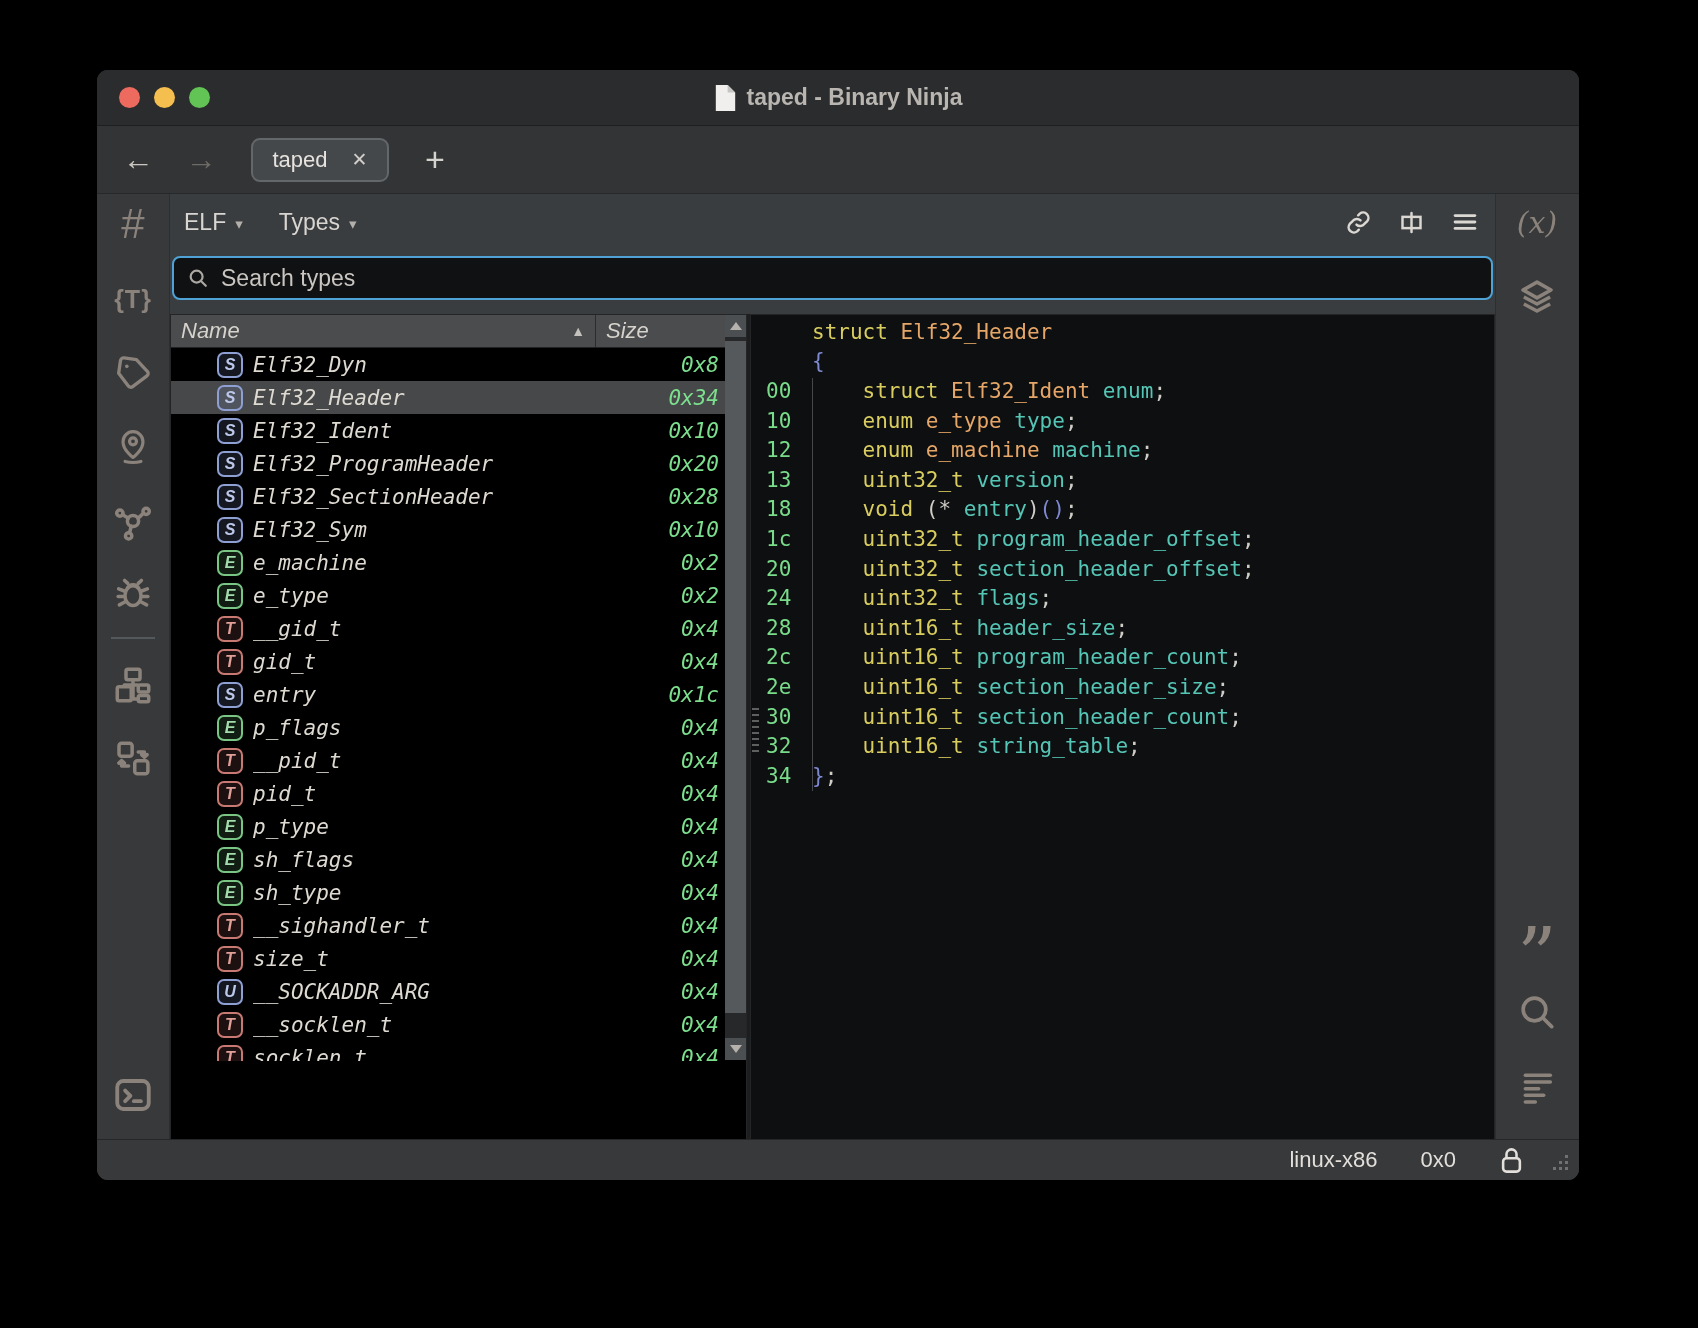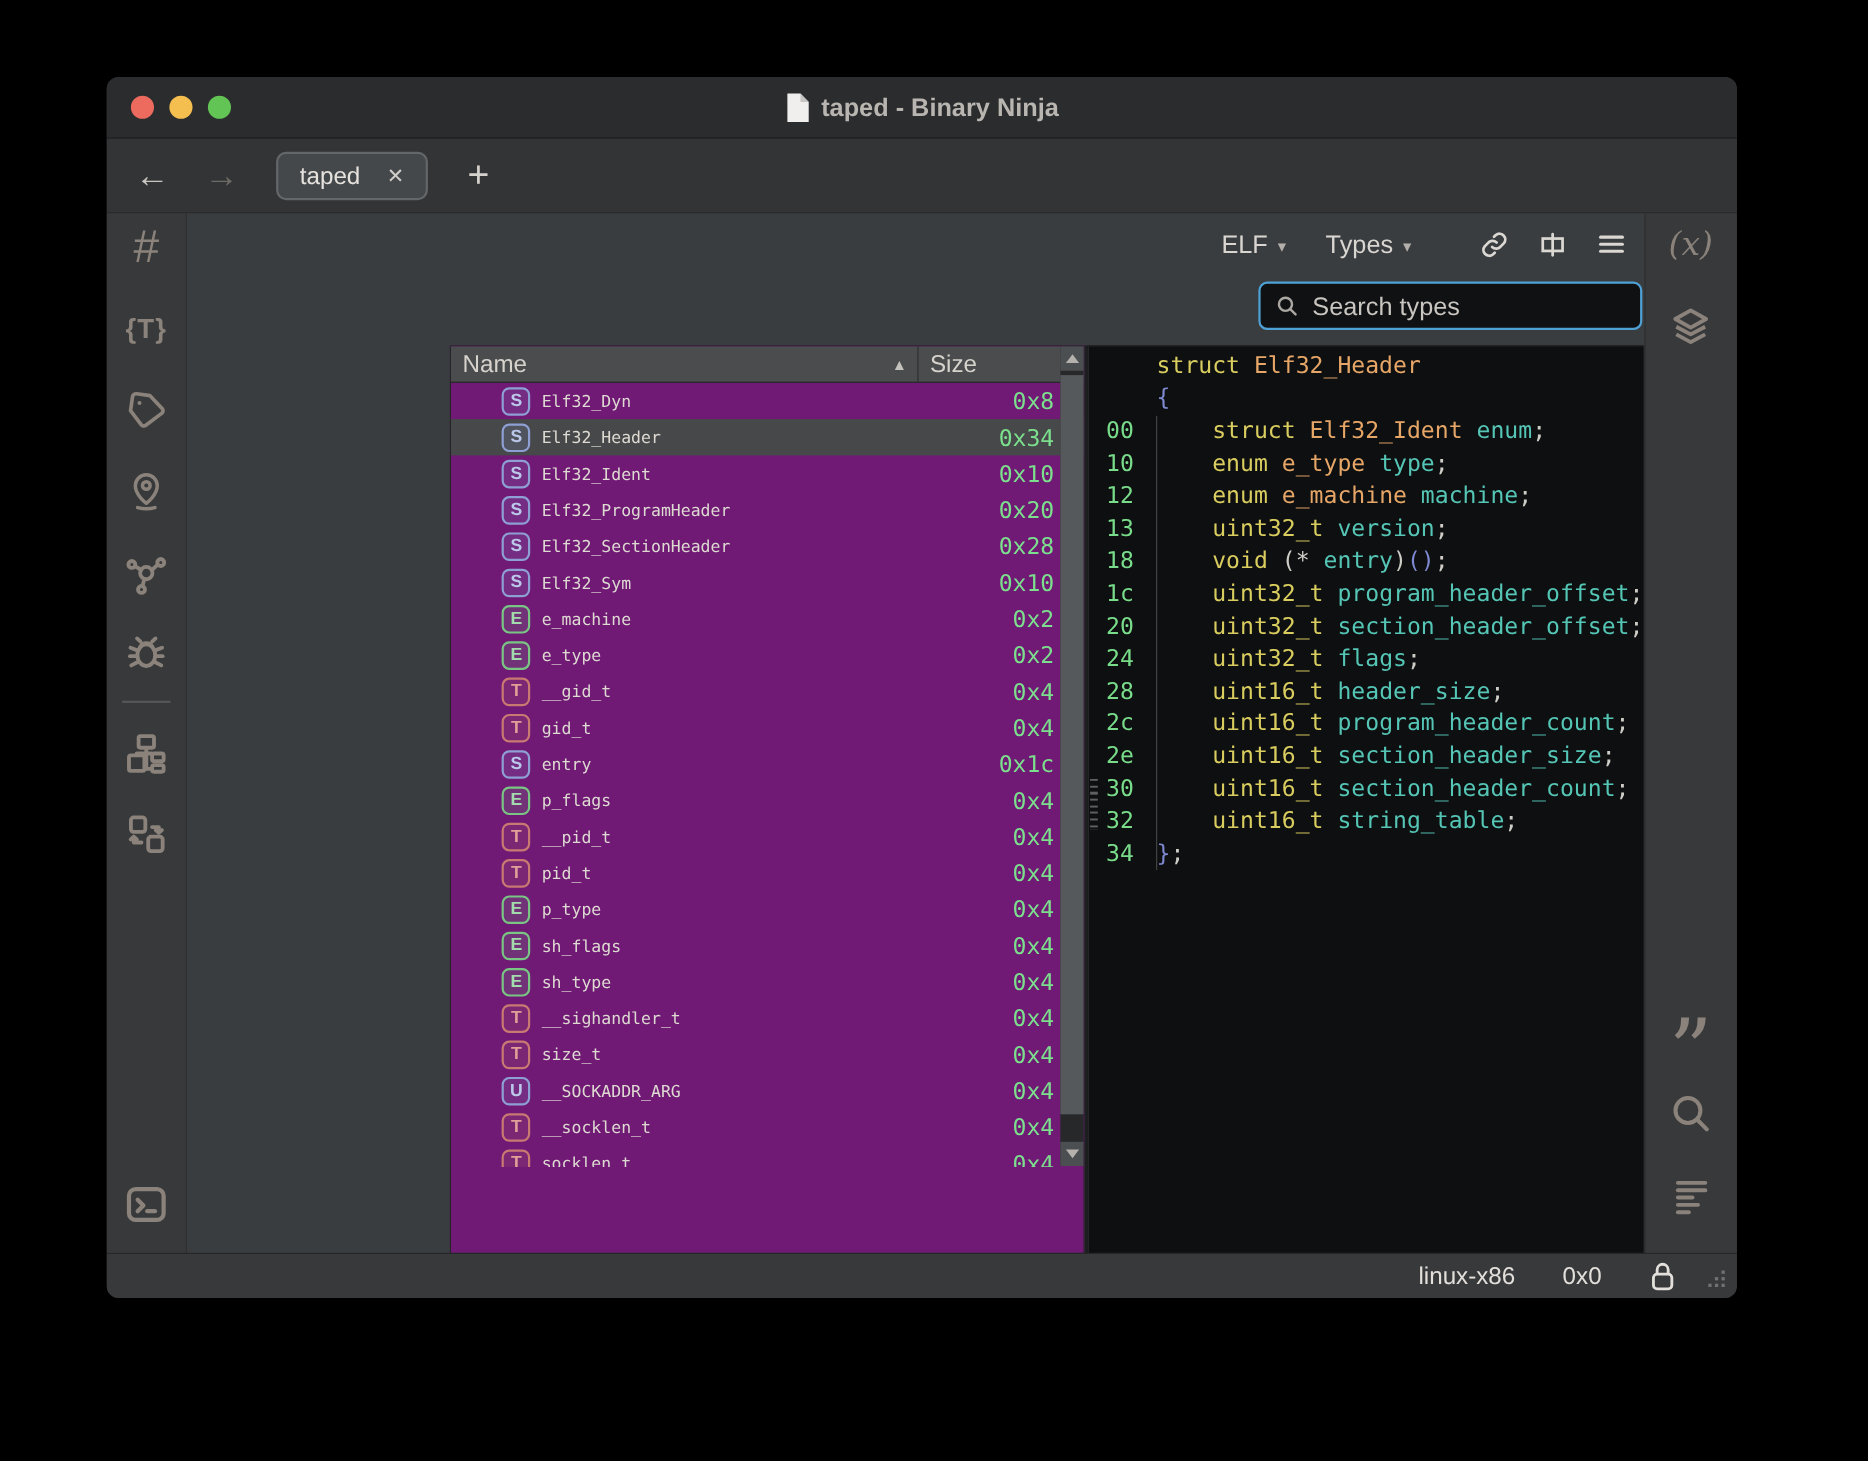"ELF" .center { align-items: flex-end -> none }
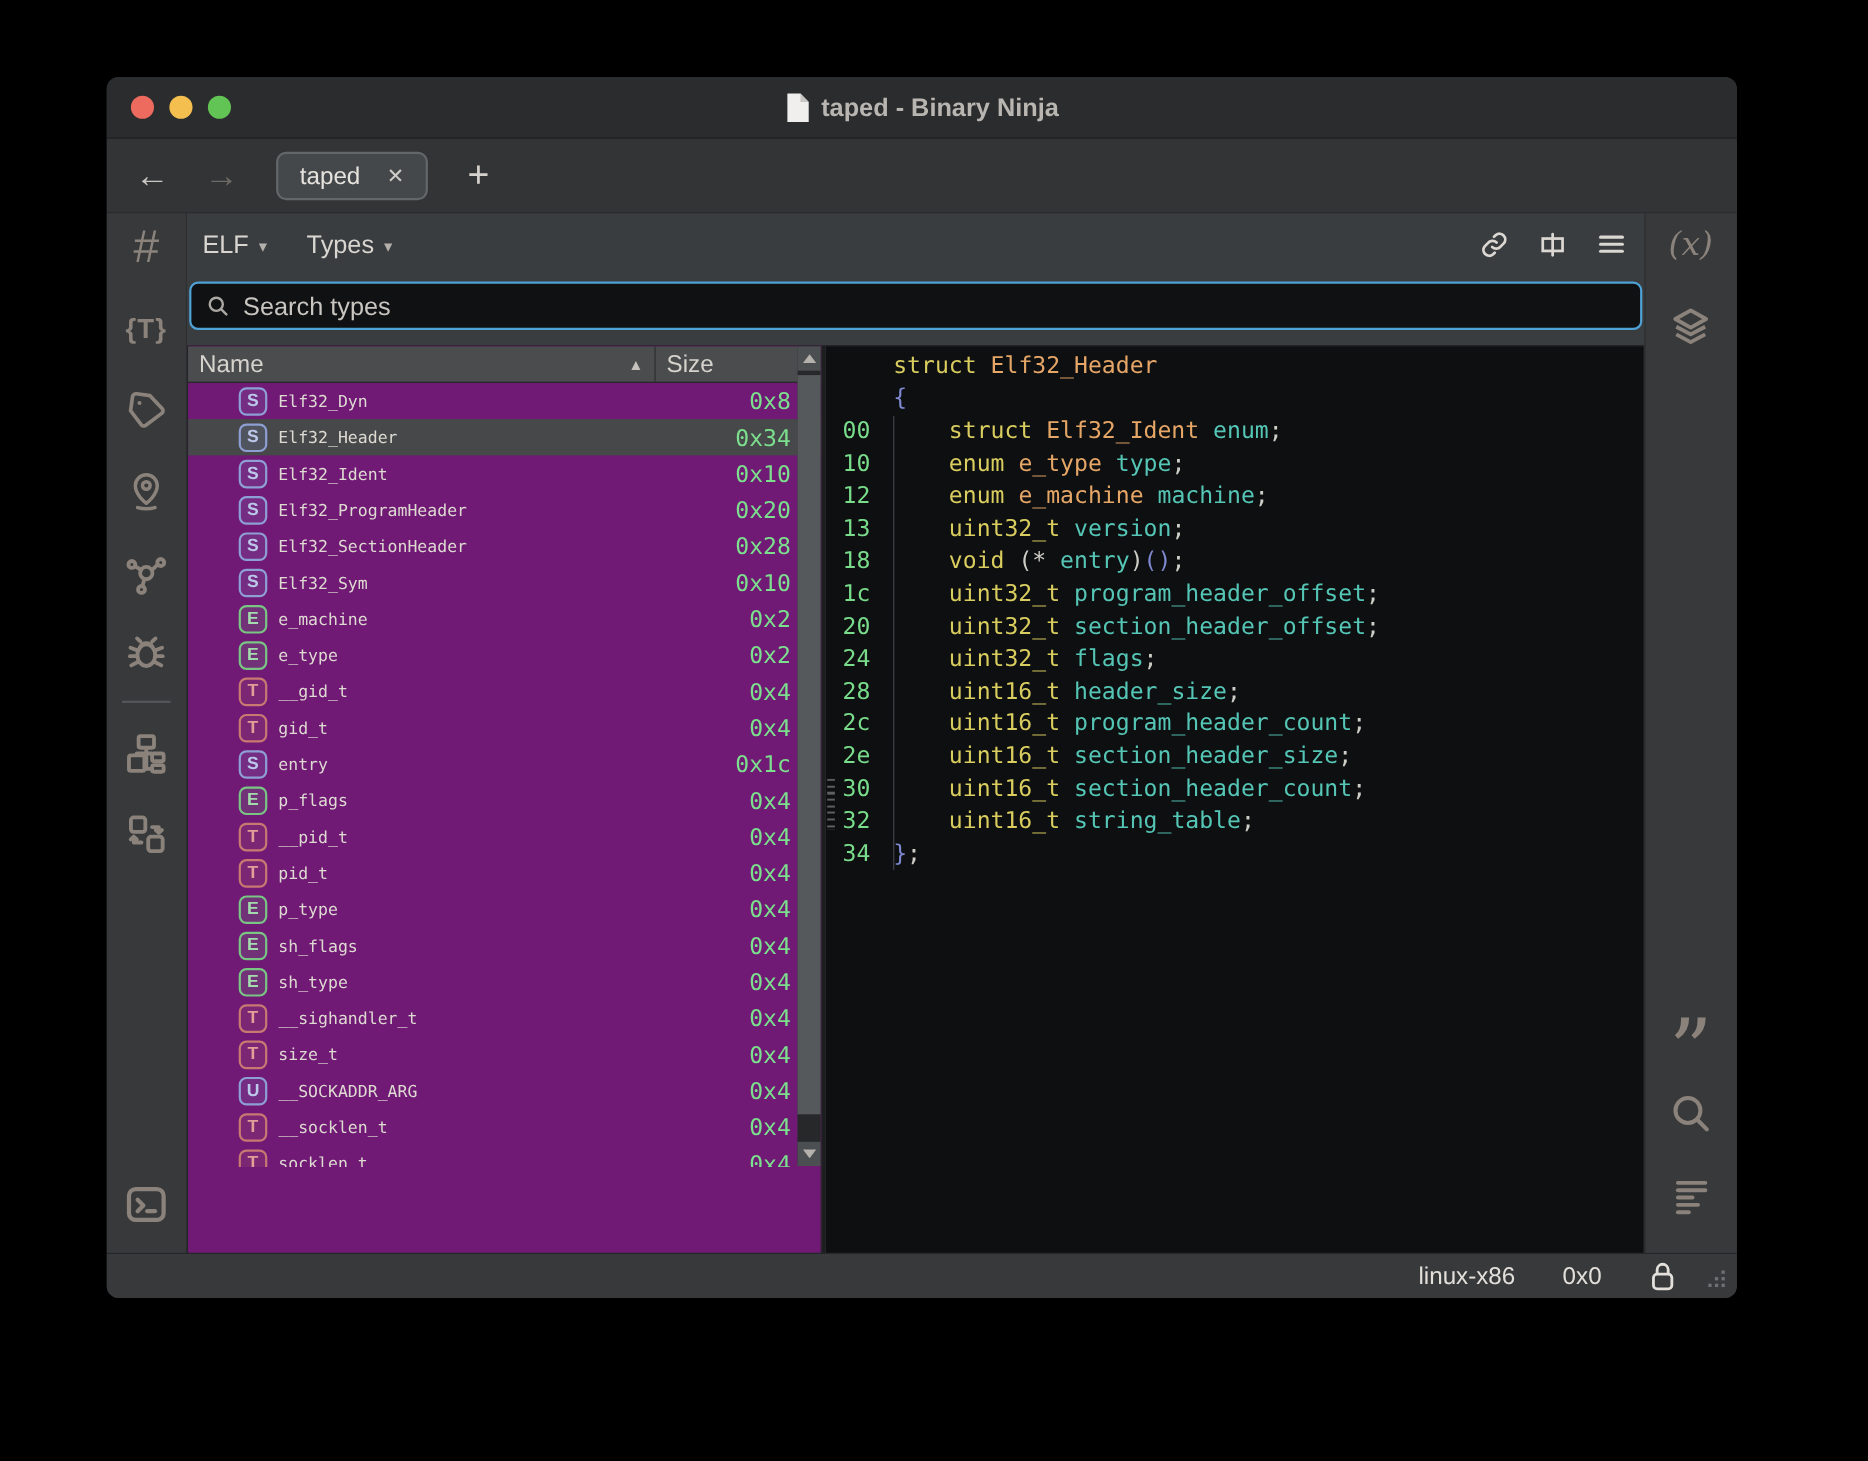"Name" .table-pane { background: #701a75 -> #000000; font-style: none -> italic }
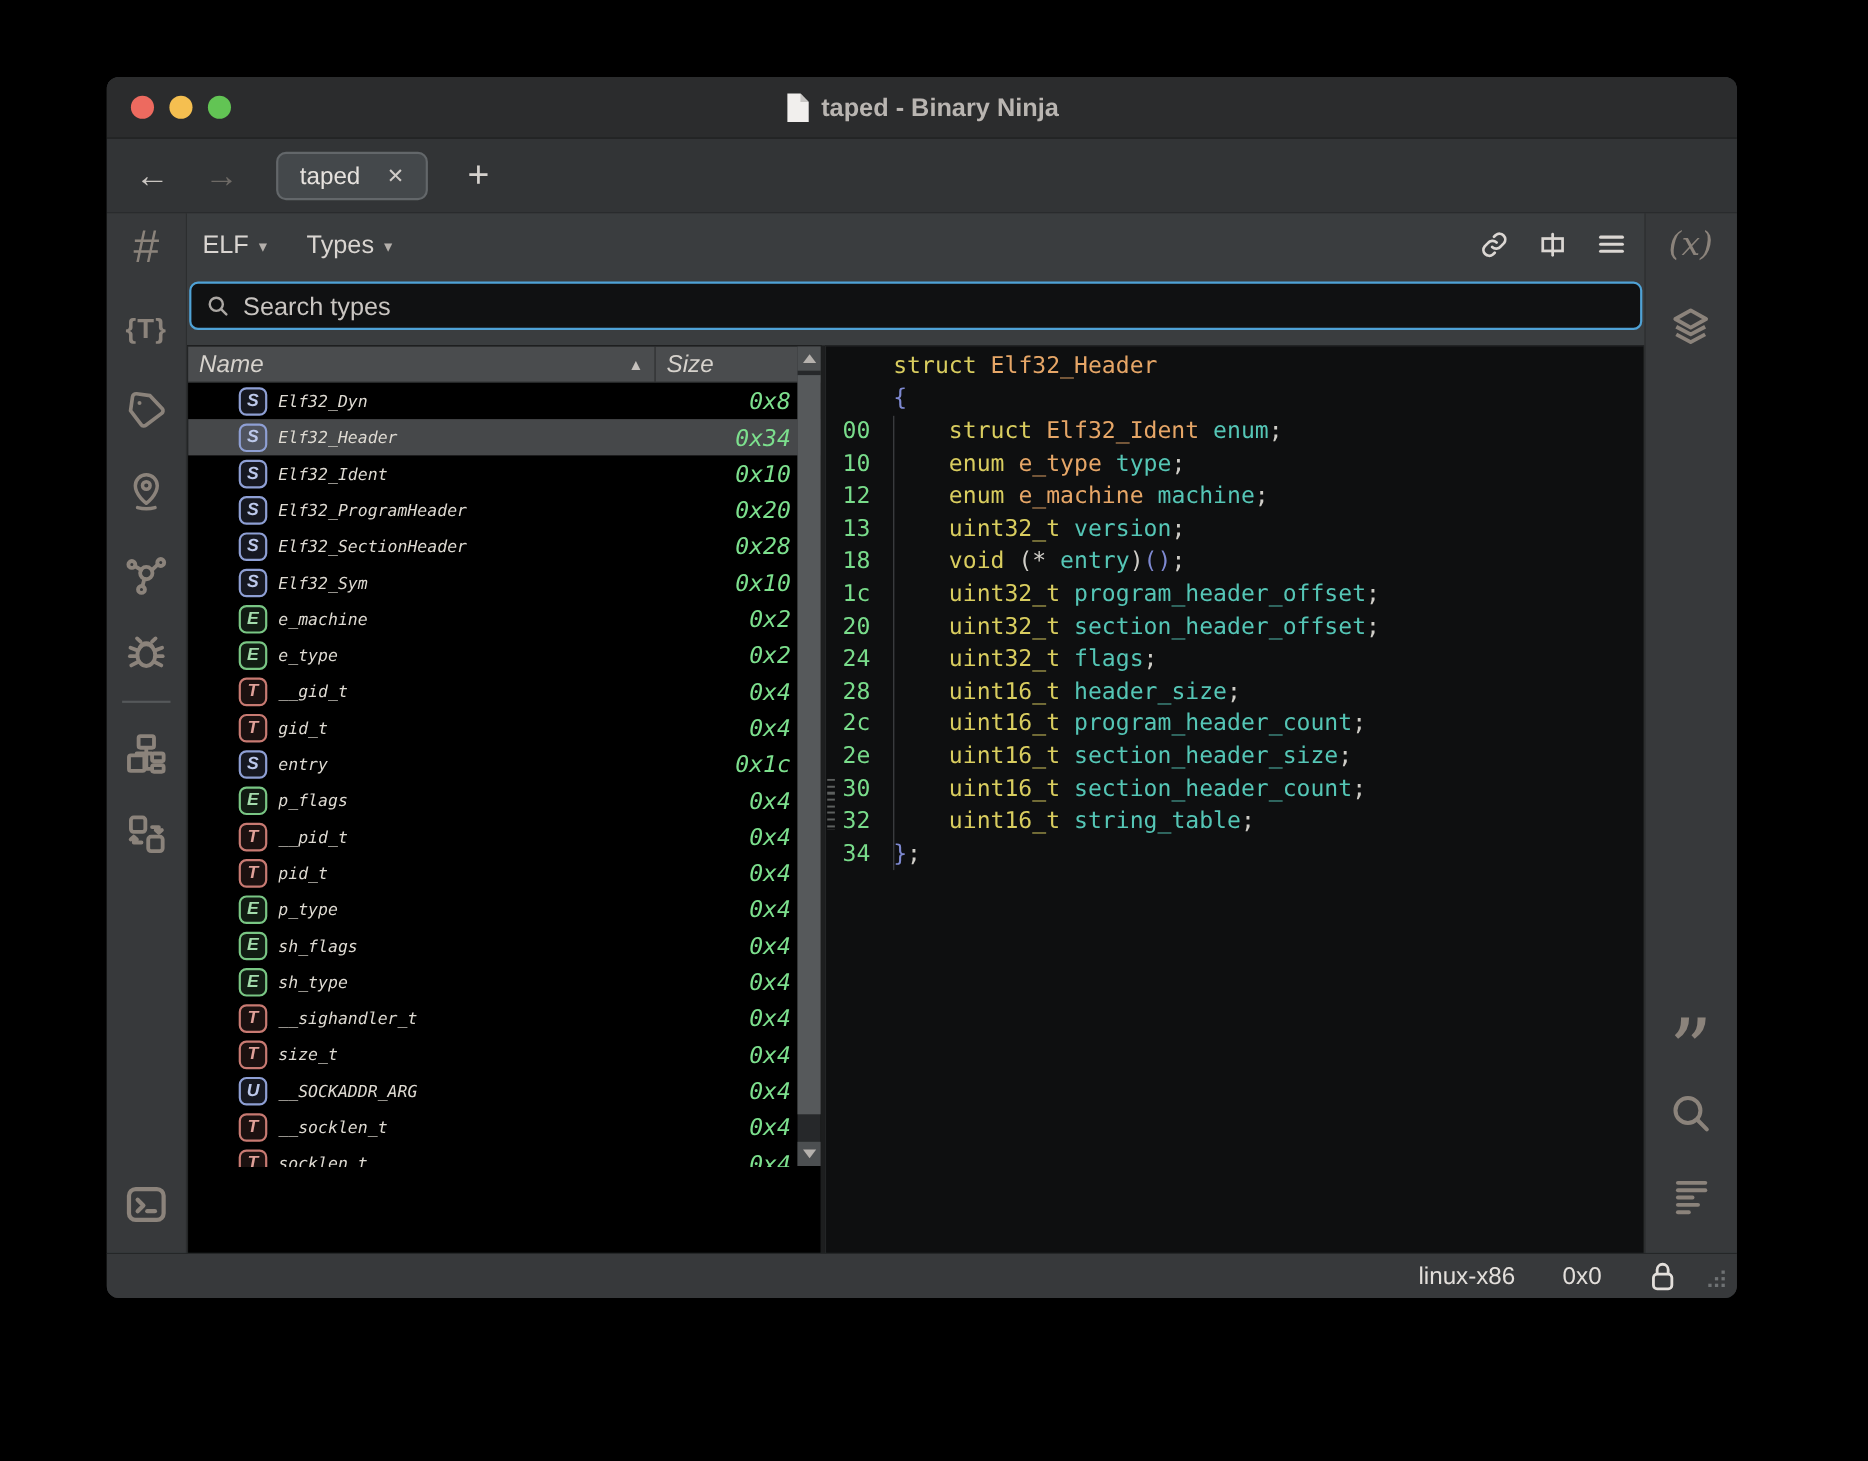"Elf32_Dyn" .tname { font-size: 15px -> 21px }
